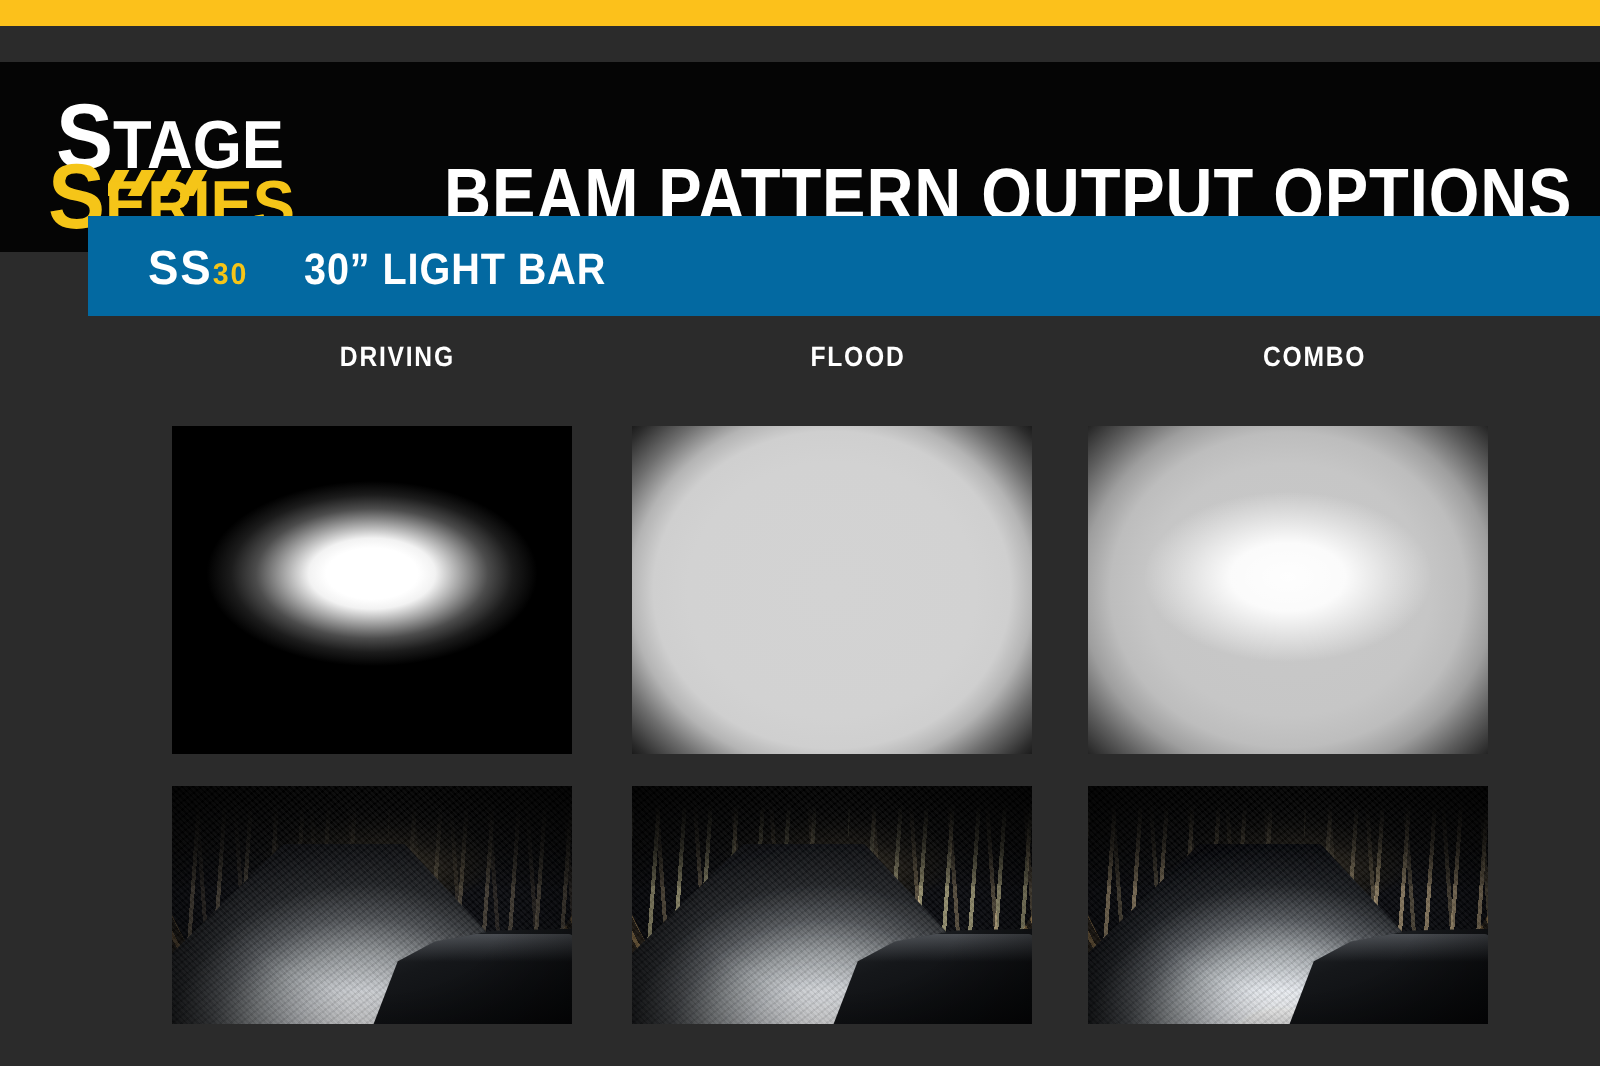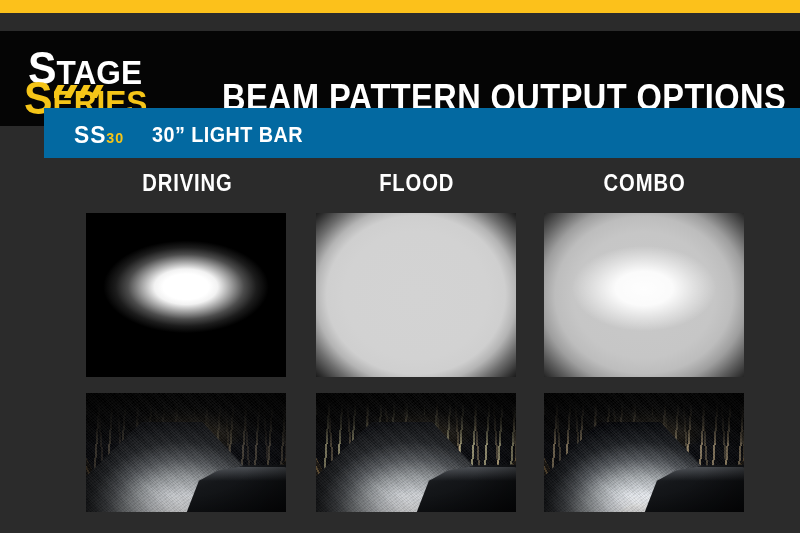"DRIVING" .col-label { font-size: 23px -> 14px; left: 0 -> 12px }
